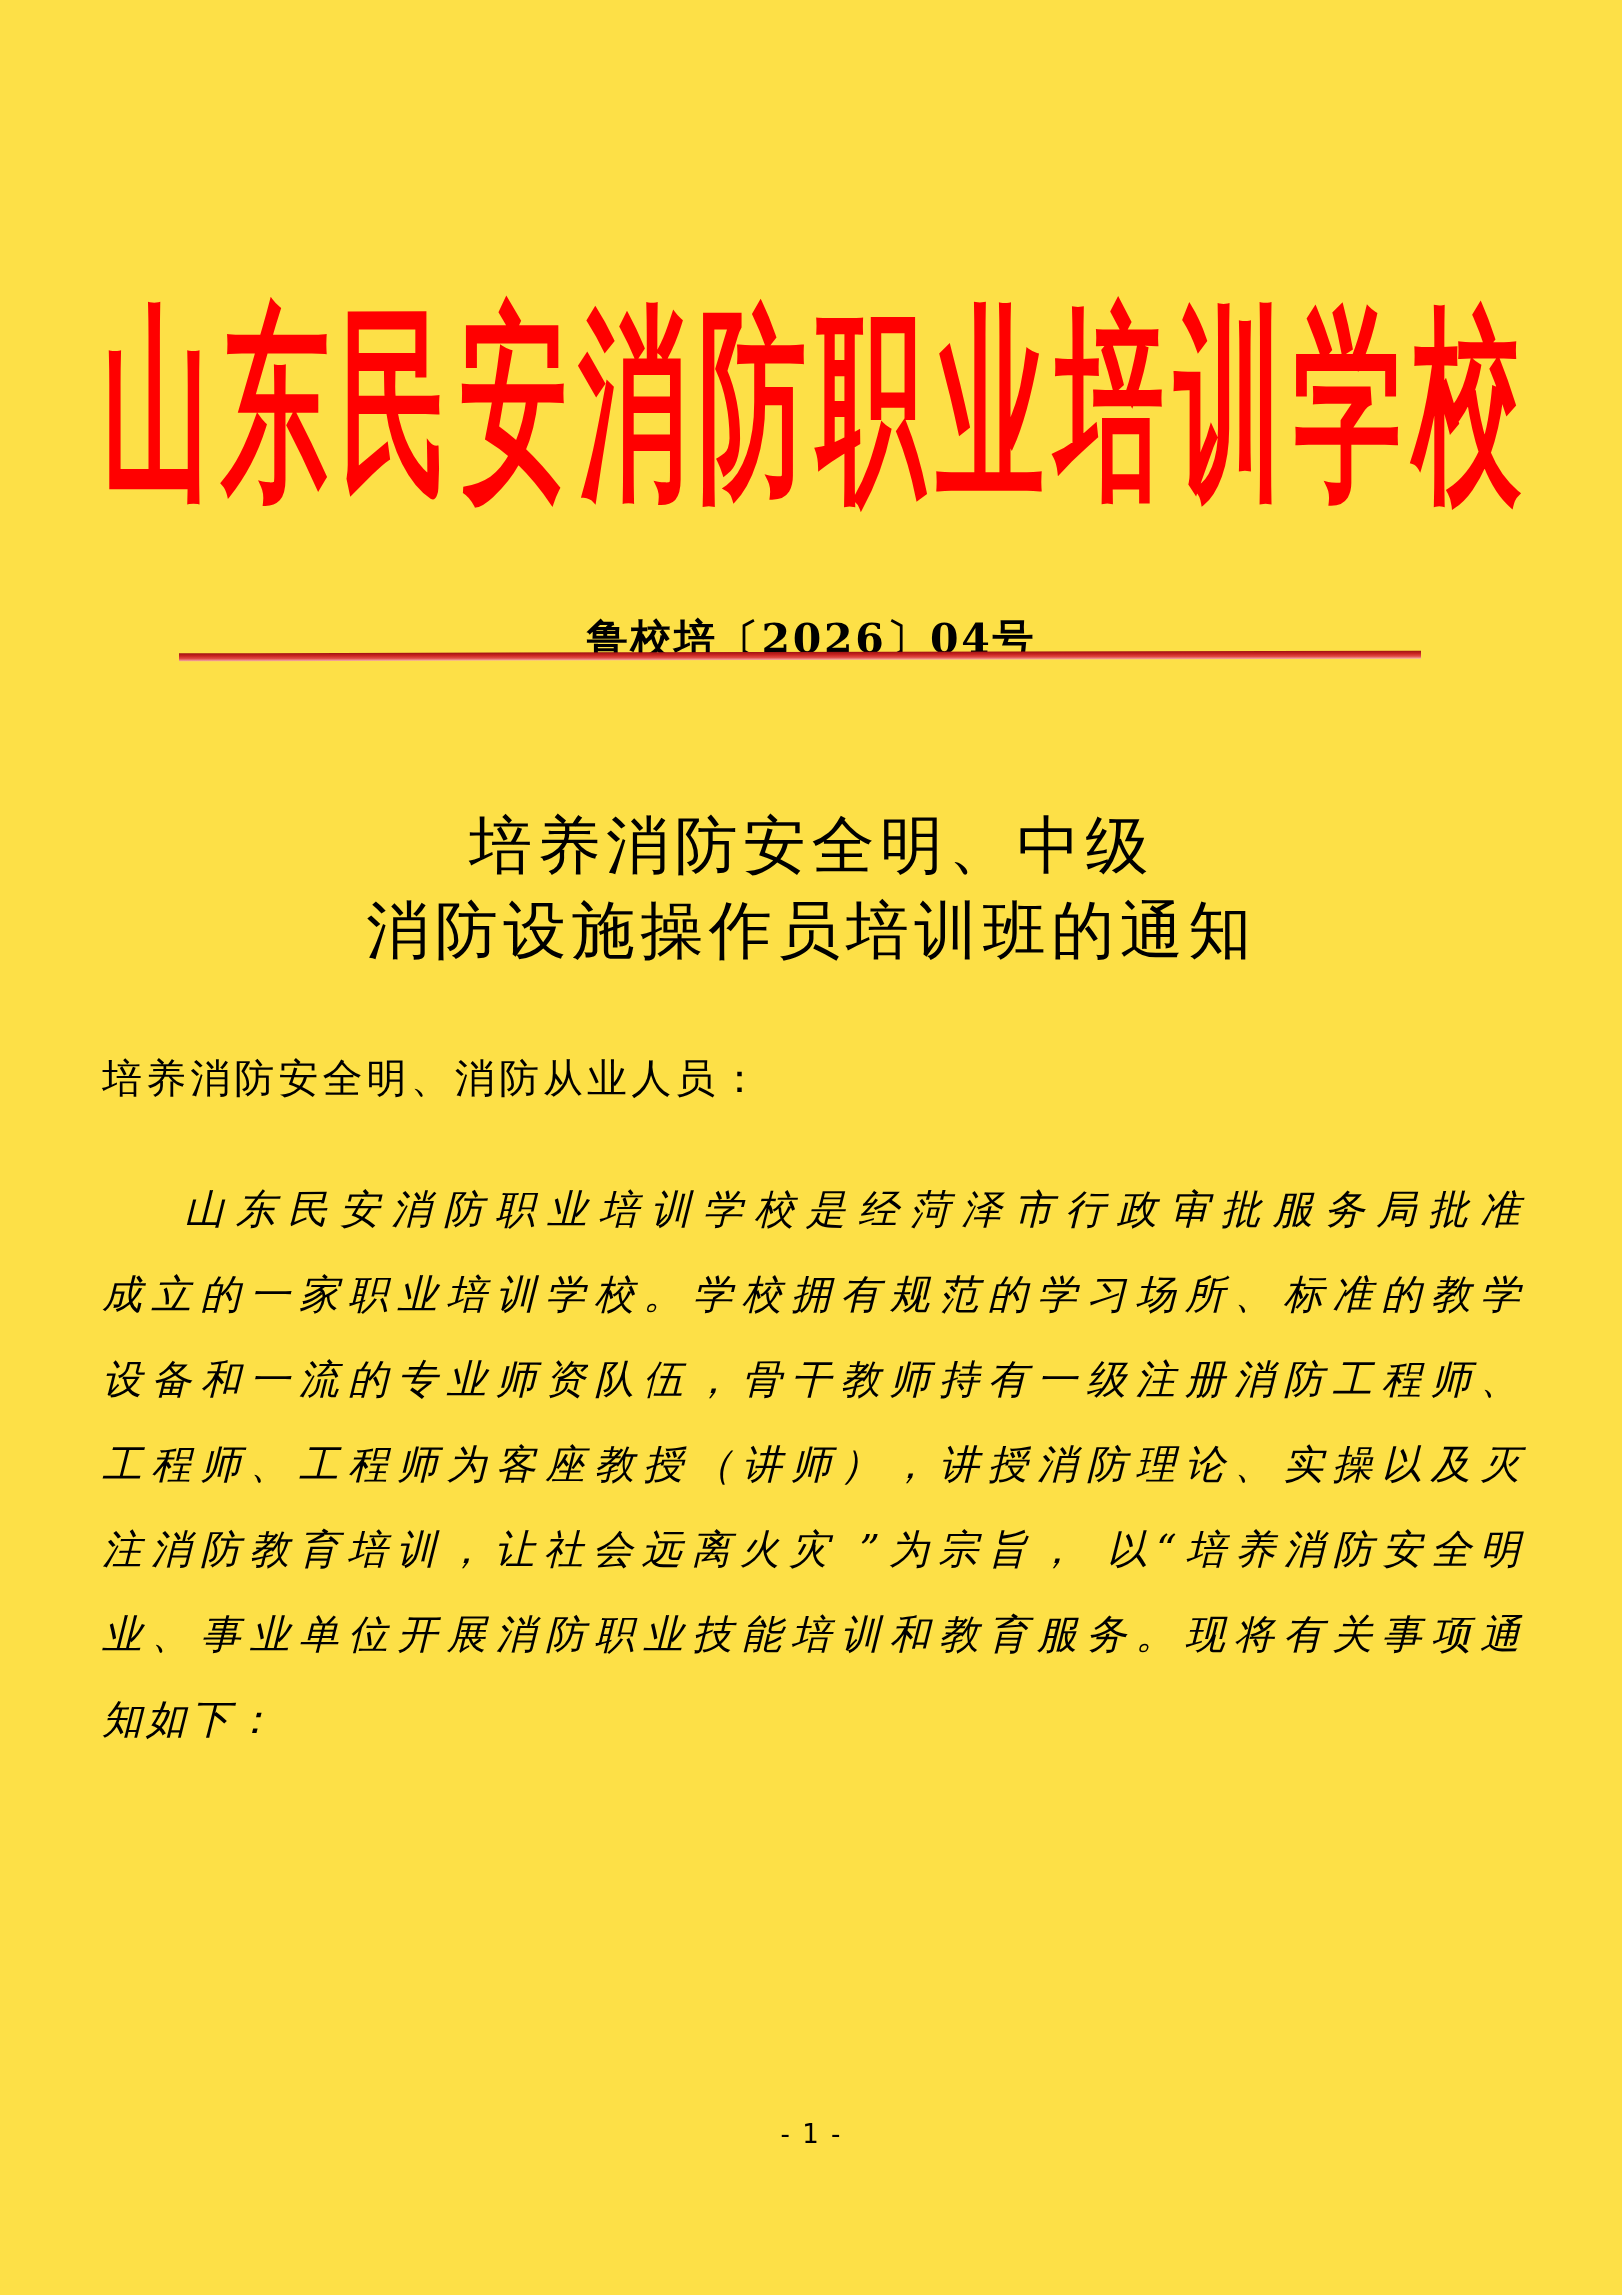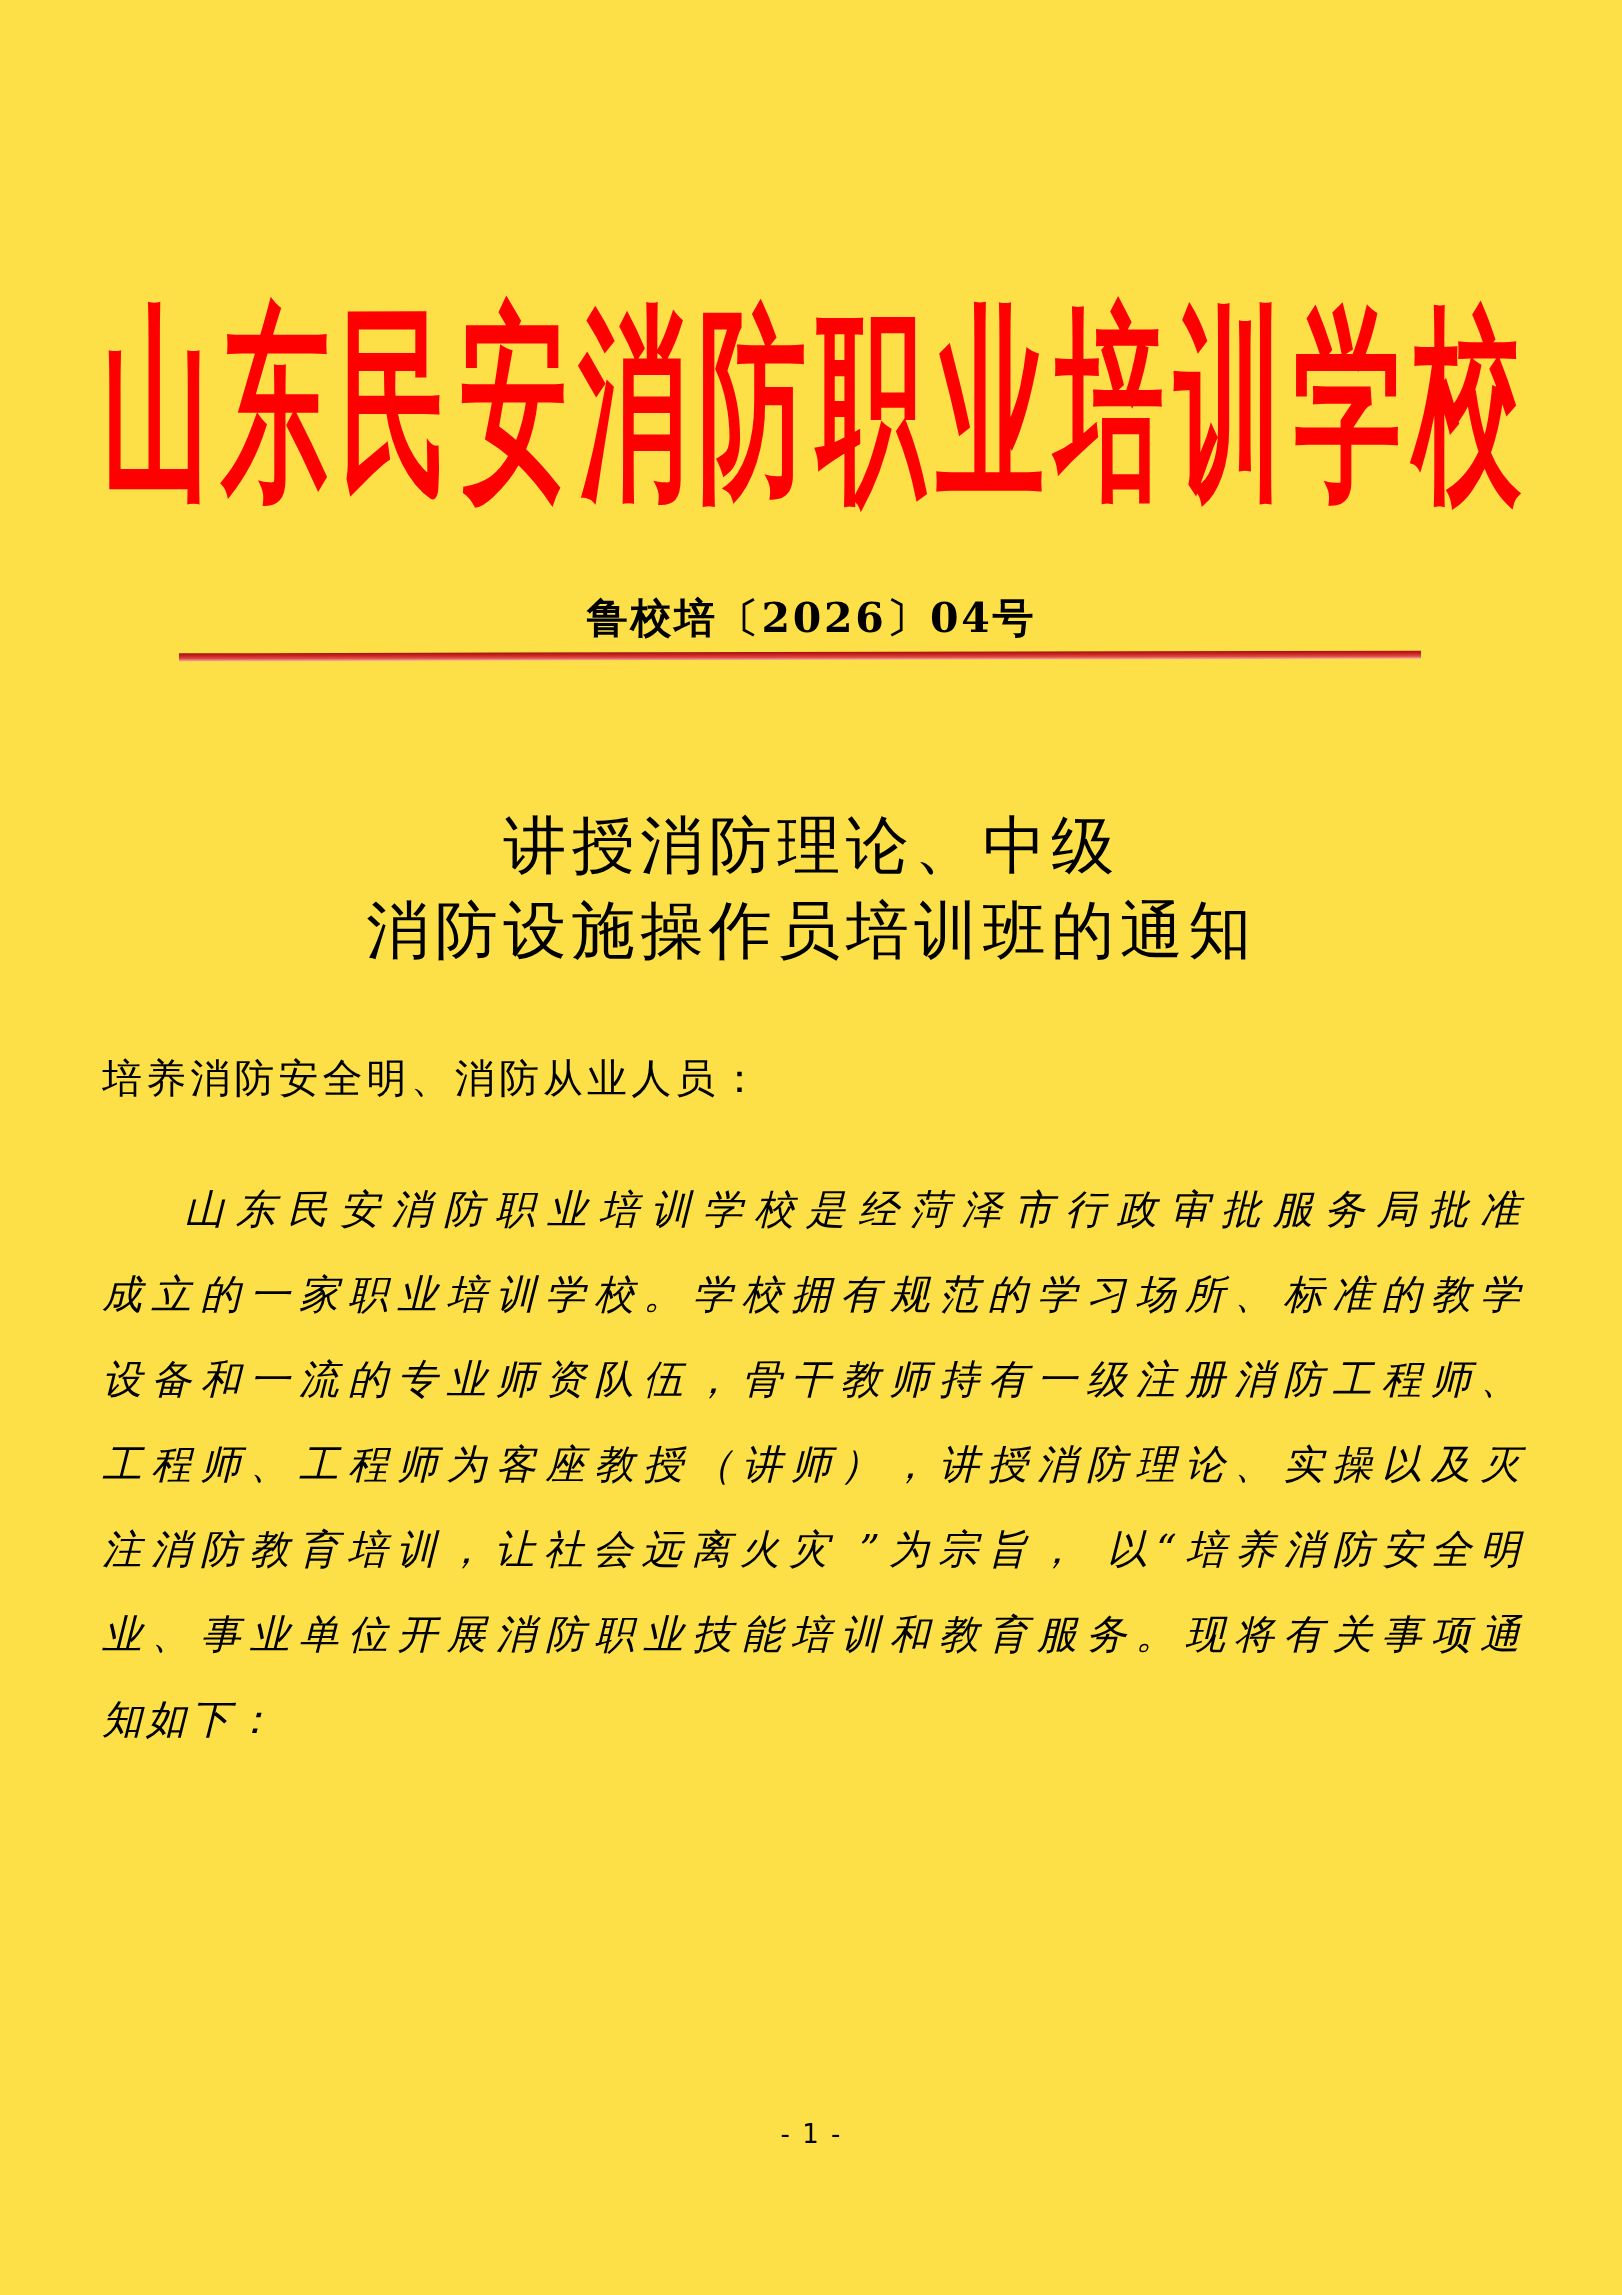"鲁校培〔2026〕04号" .doc-number { top: 591px -> 612px }
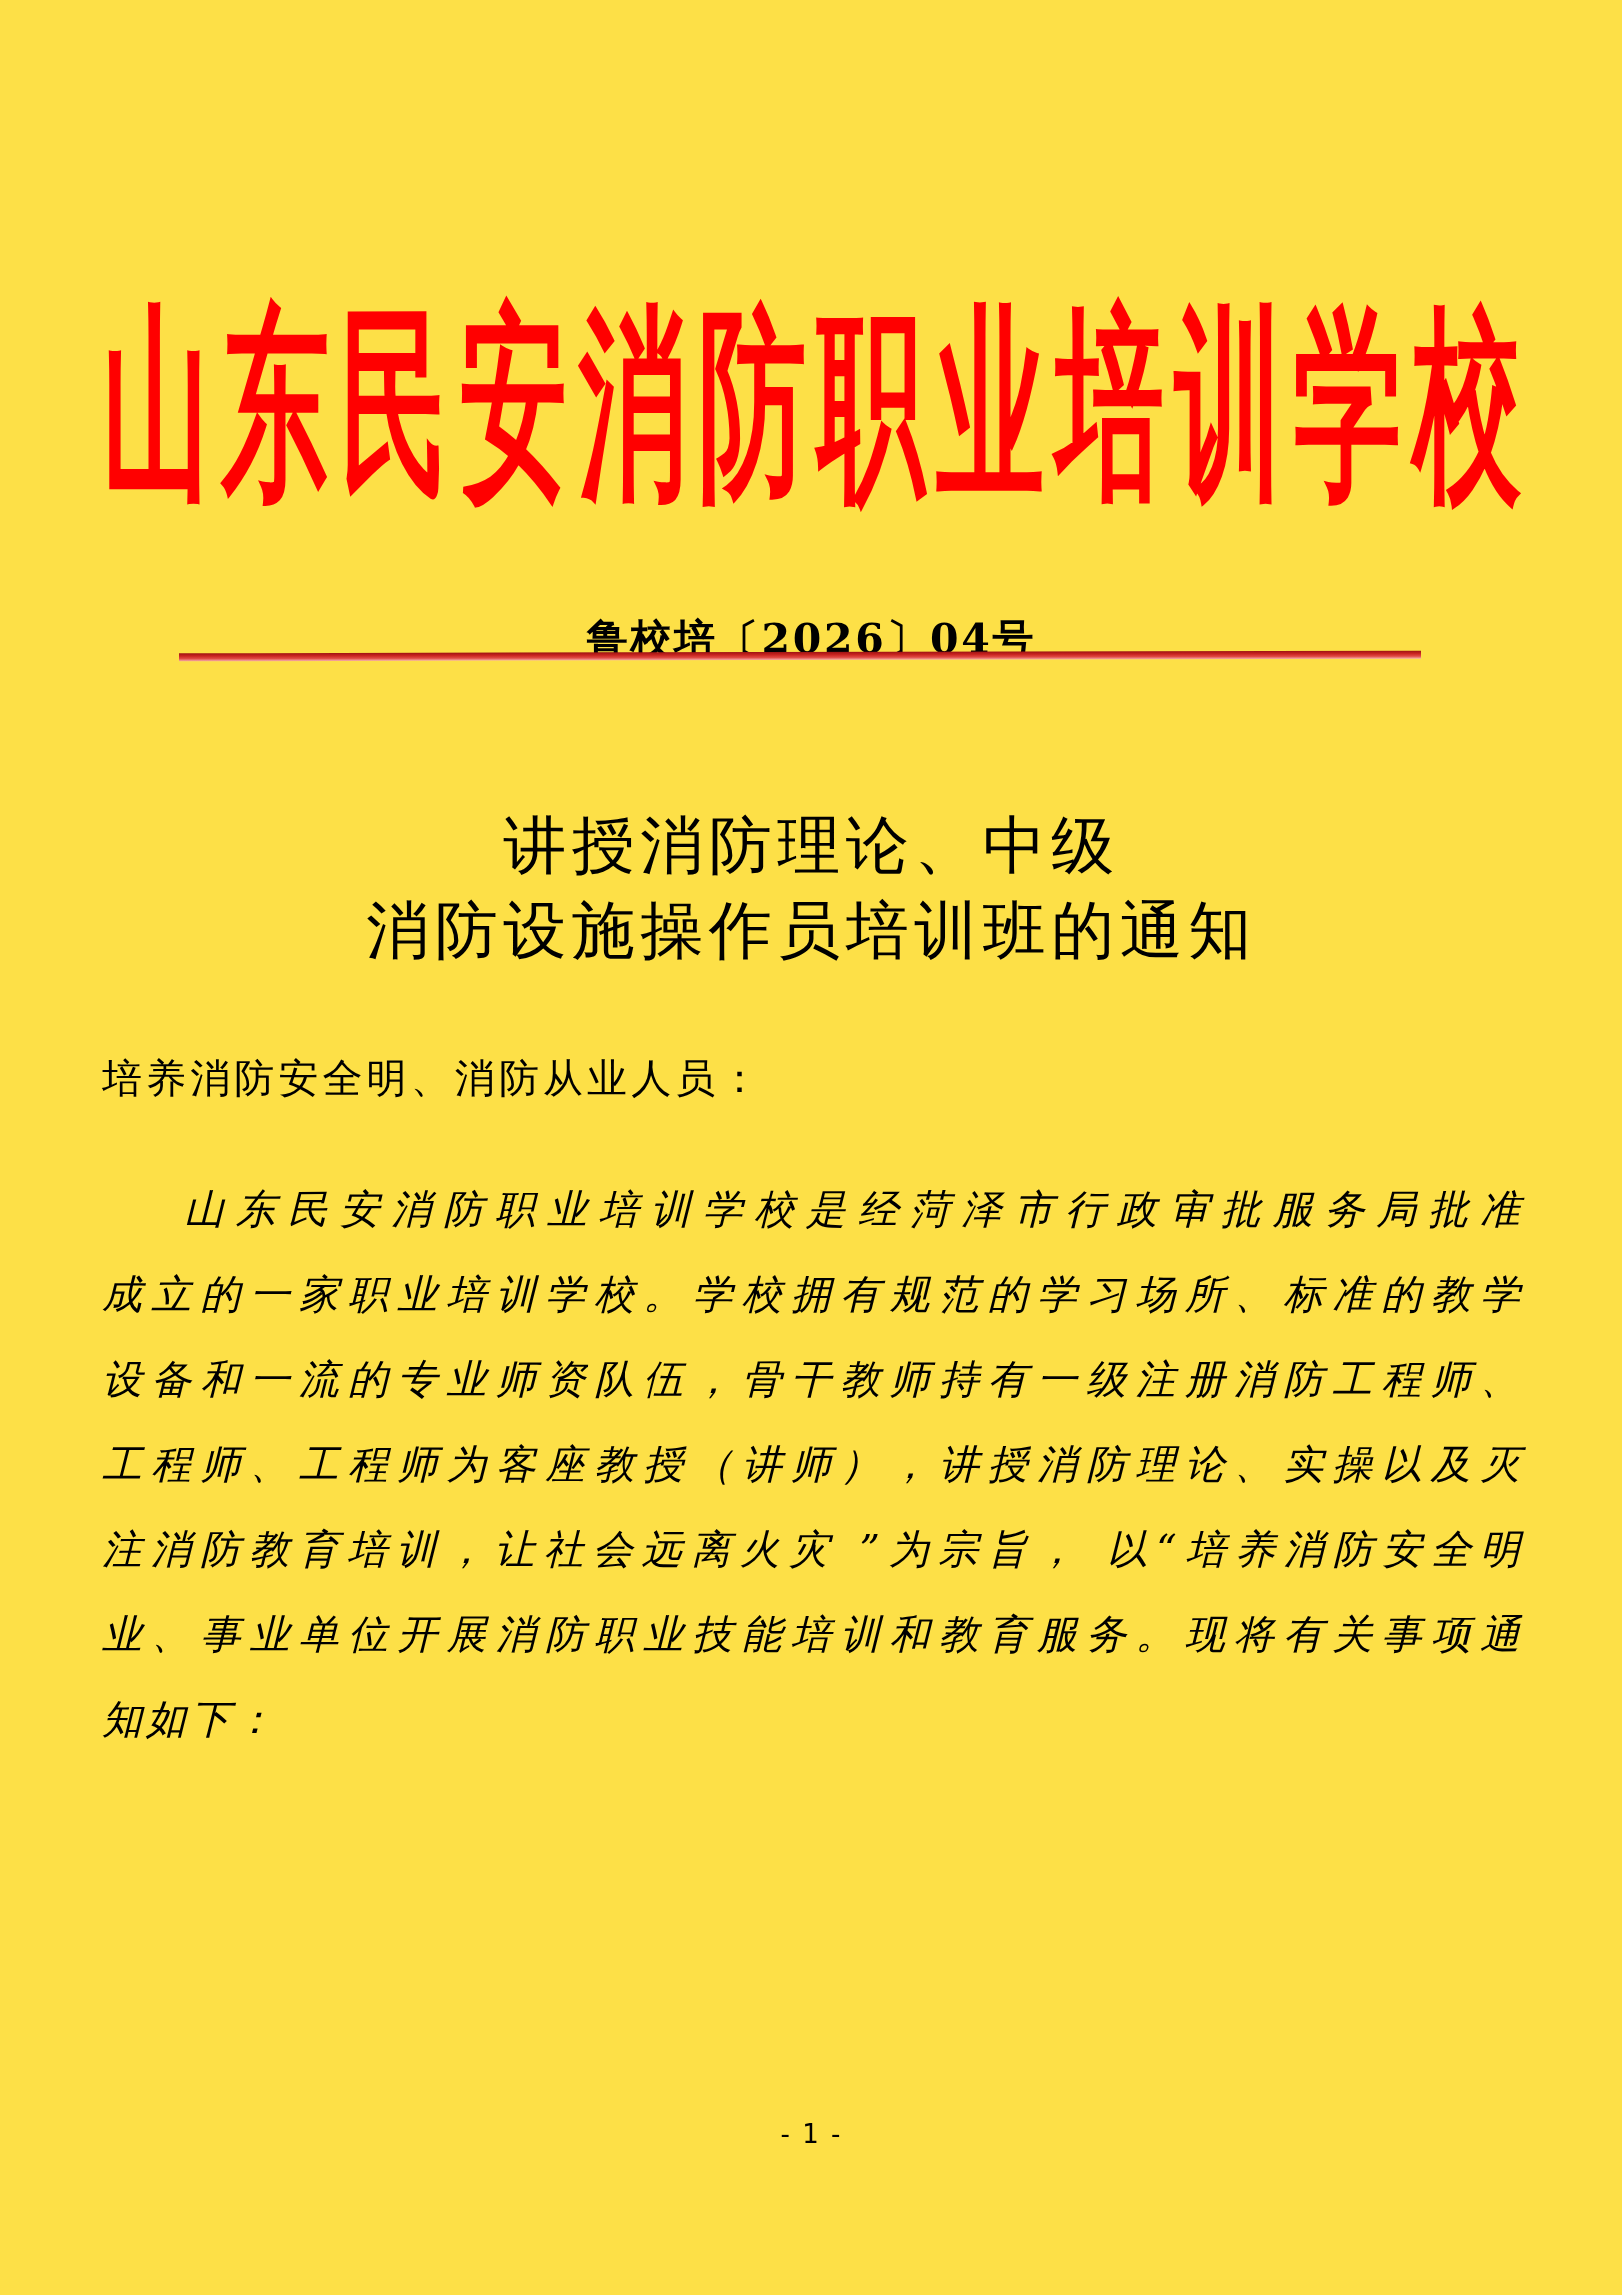"讲授消防理论、中级" div { text: 讲授消防理论 -> 培养消防安全明 }
